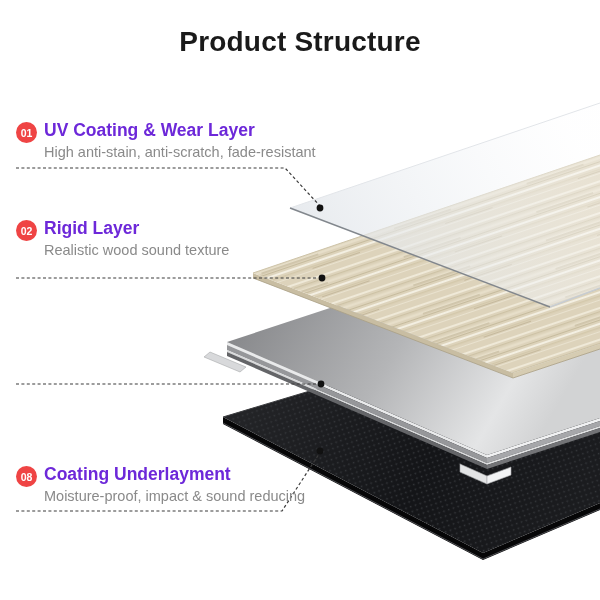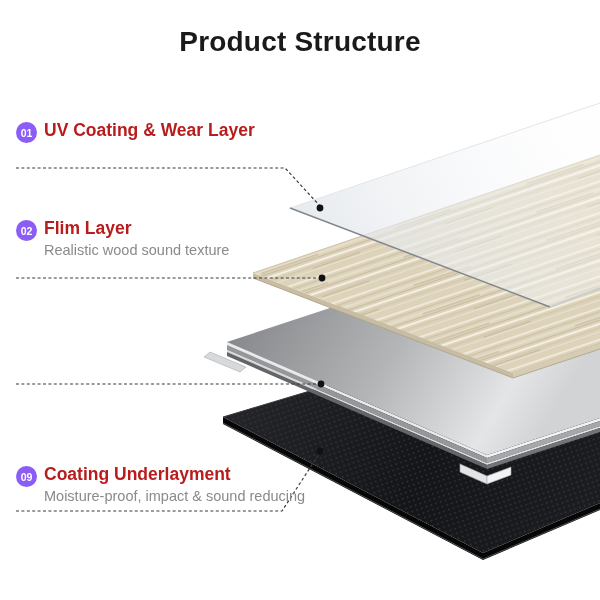"01" .badge { background: #8b5cf6 -> #ef4444 }
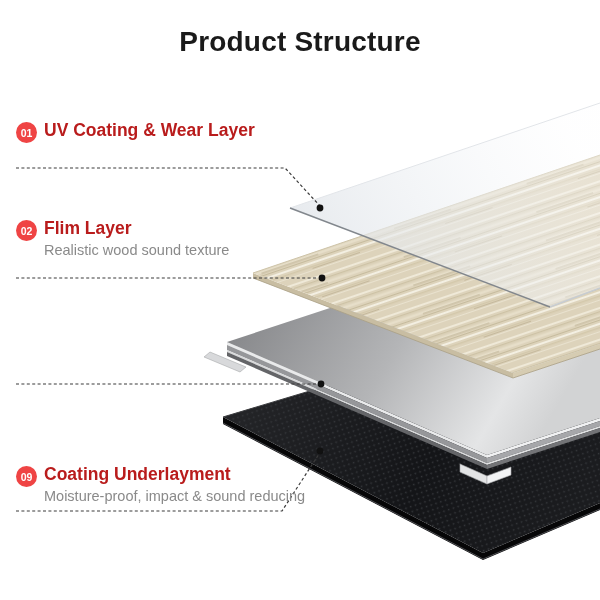"UV Coating & Wear Layer" .ct { color: #b91c1c -> #6d28d9 }
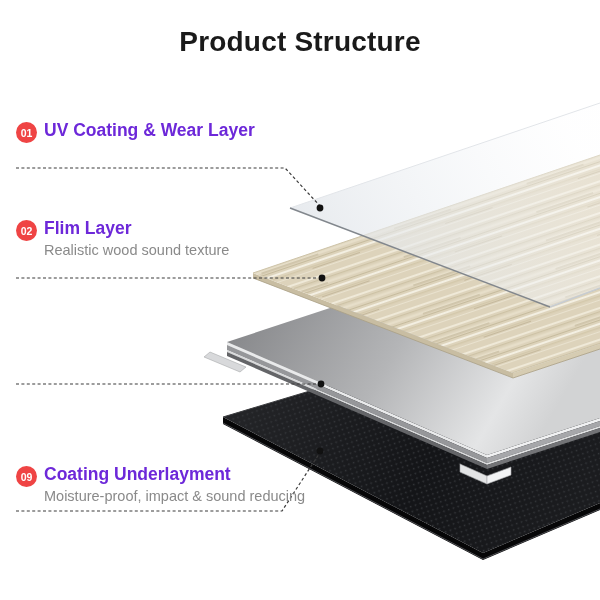"High anti-stain, anti-scratch," div.cd { html: none -> <div>High anti-stain, anti-scratch, fade-resistant</div> }
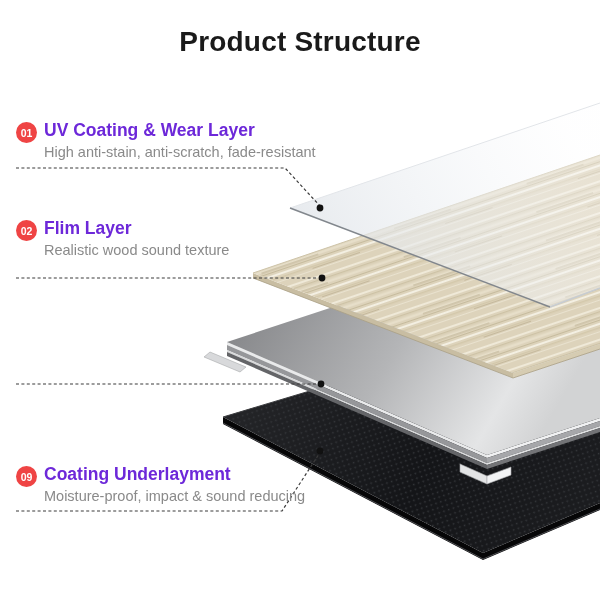"Flim Layer" div.ct { text: Flim -> Rigid }
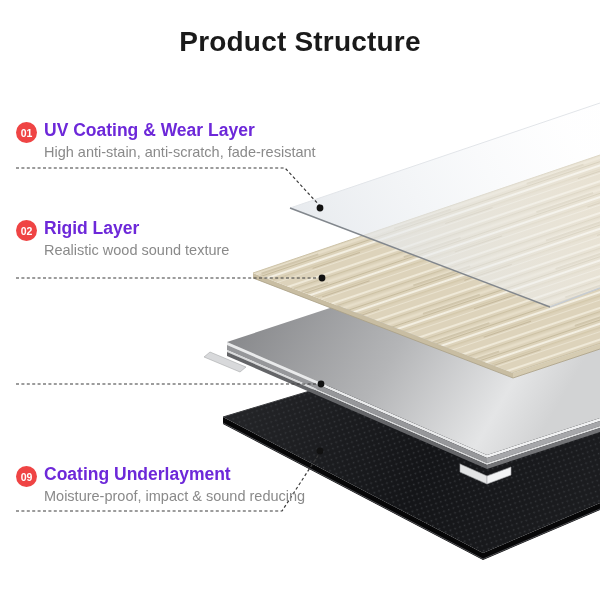"09" div.badge { text: 09 -> 08 }
